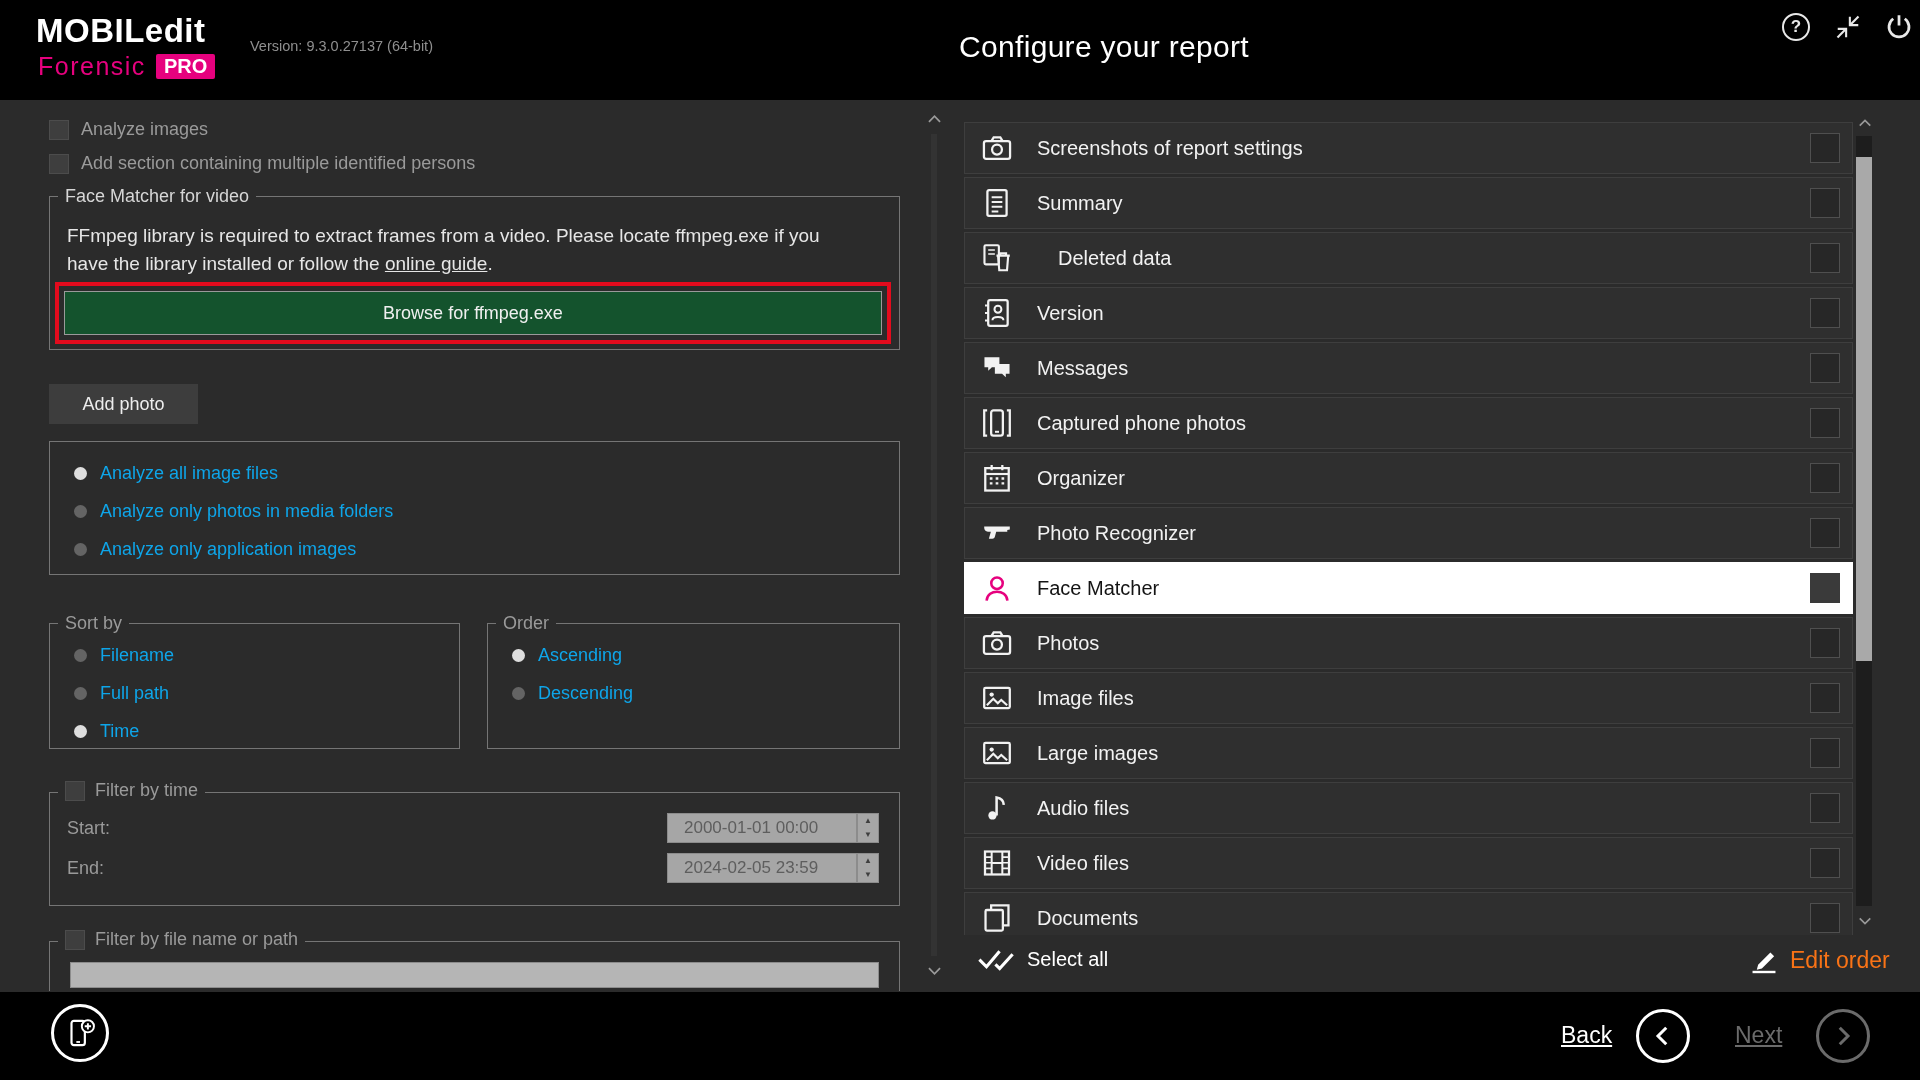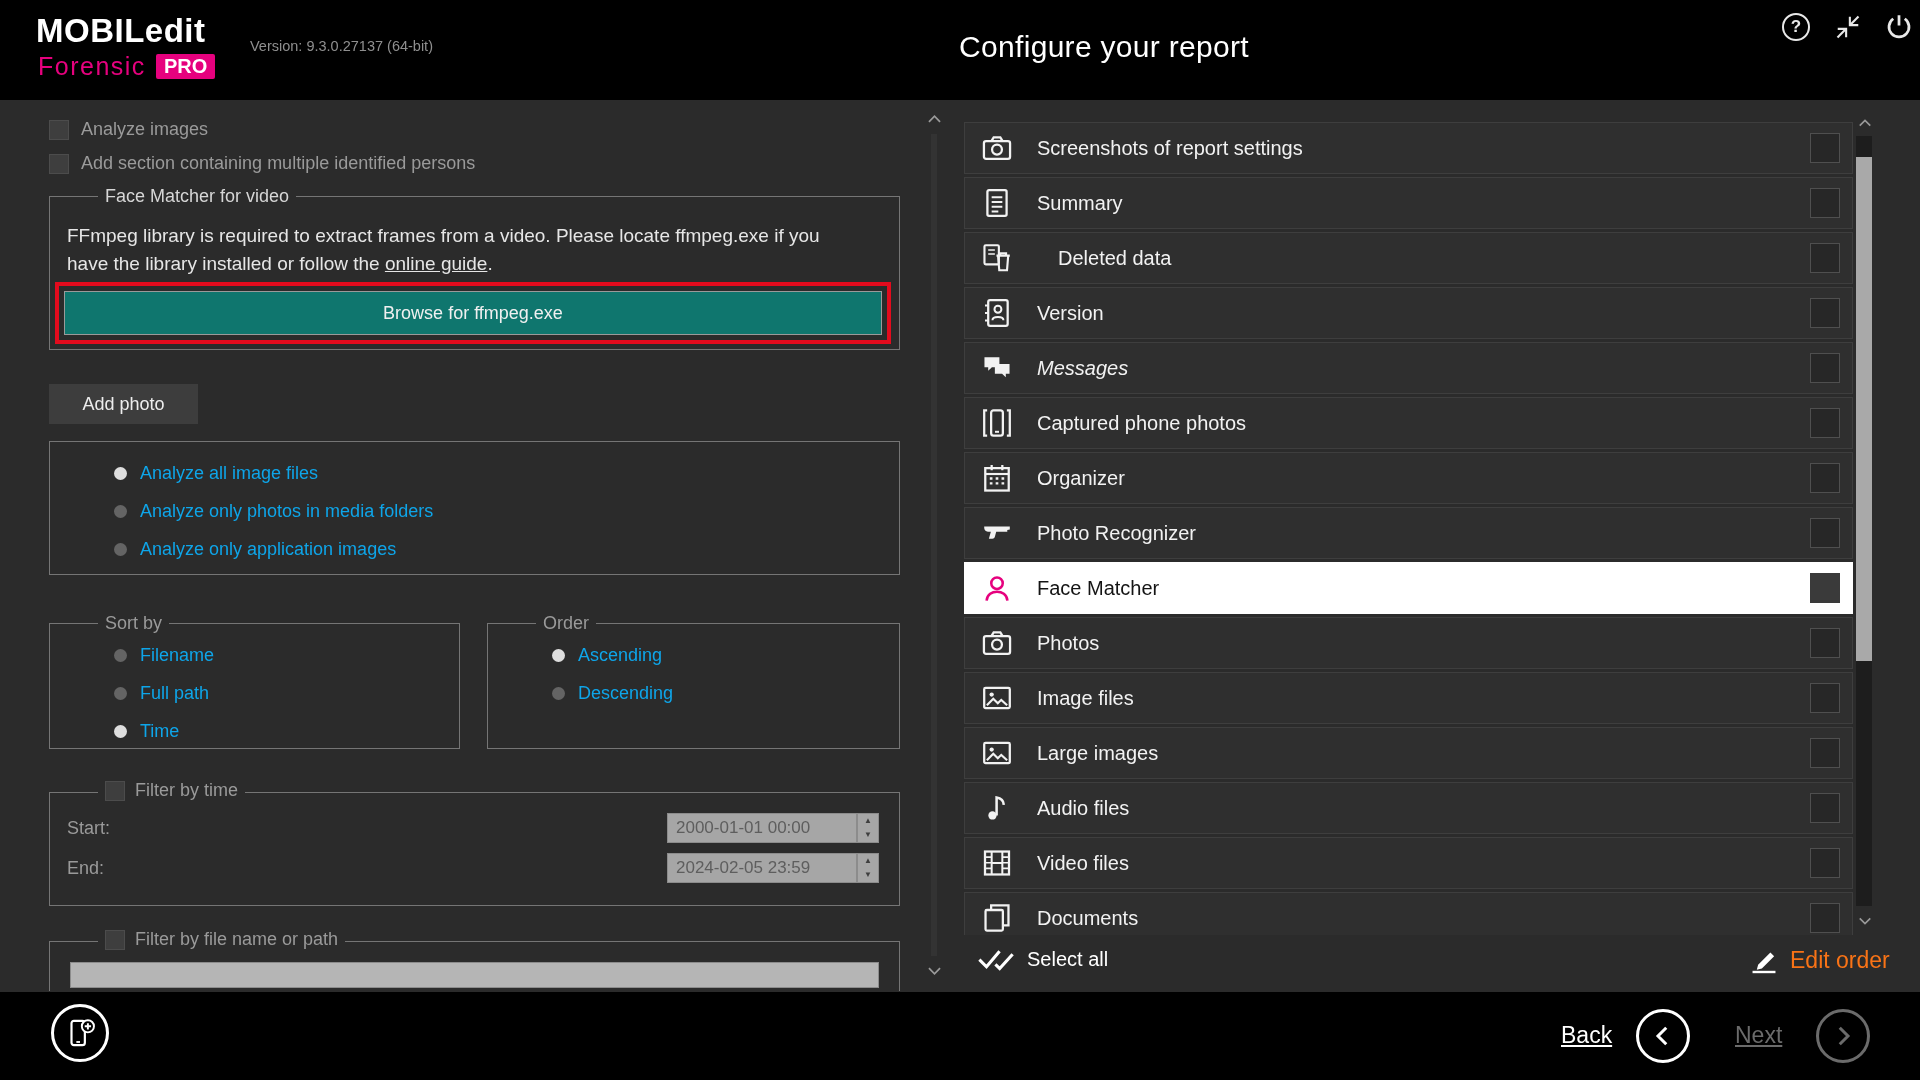"Face Matcher for video" .fs { padding-left: 40px -> none }
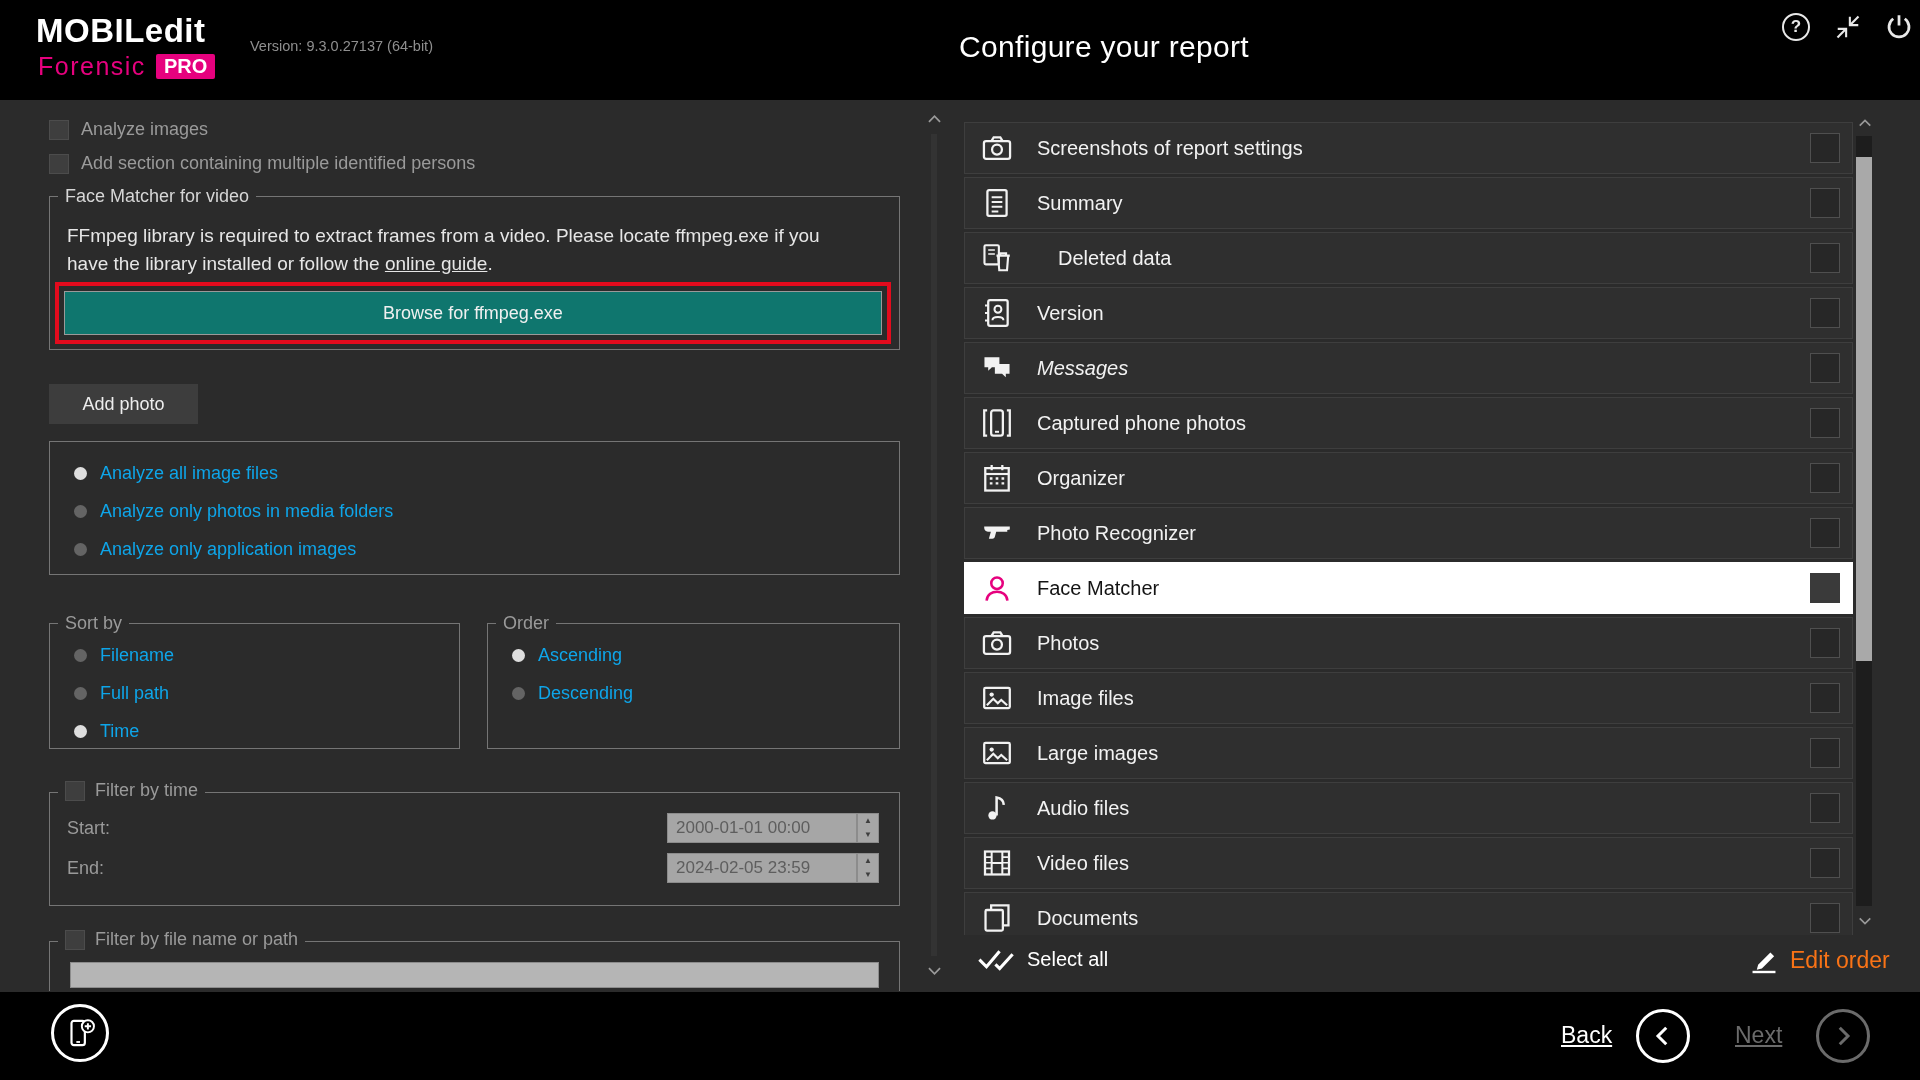"Browse for ffmpeg.exe" #browse-btn { background: #0f766e -> #14532d }
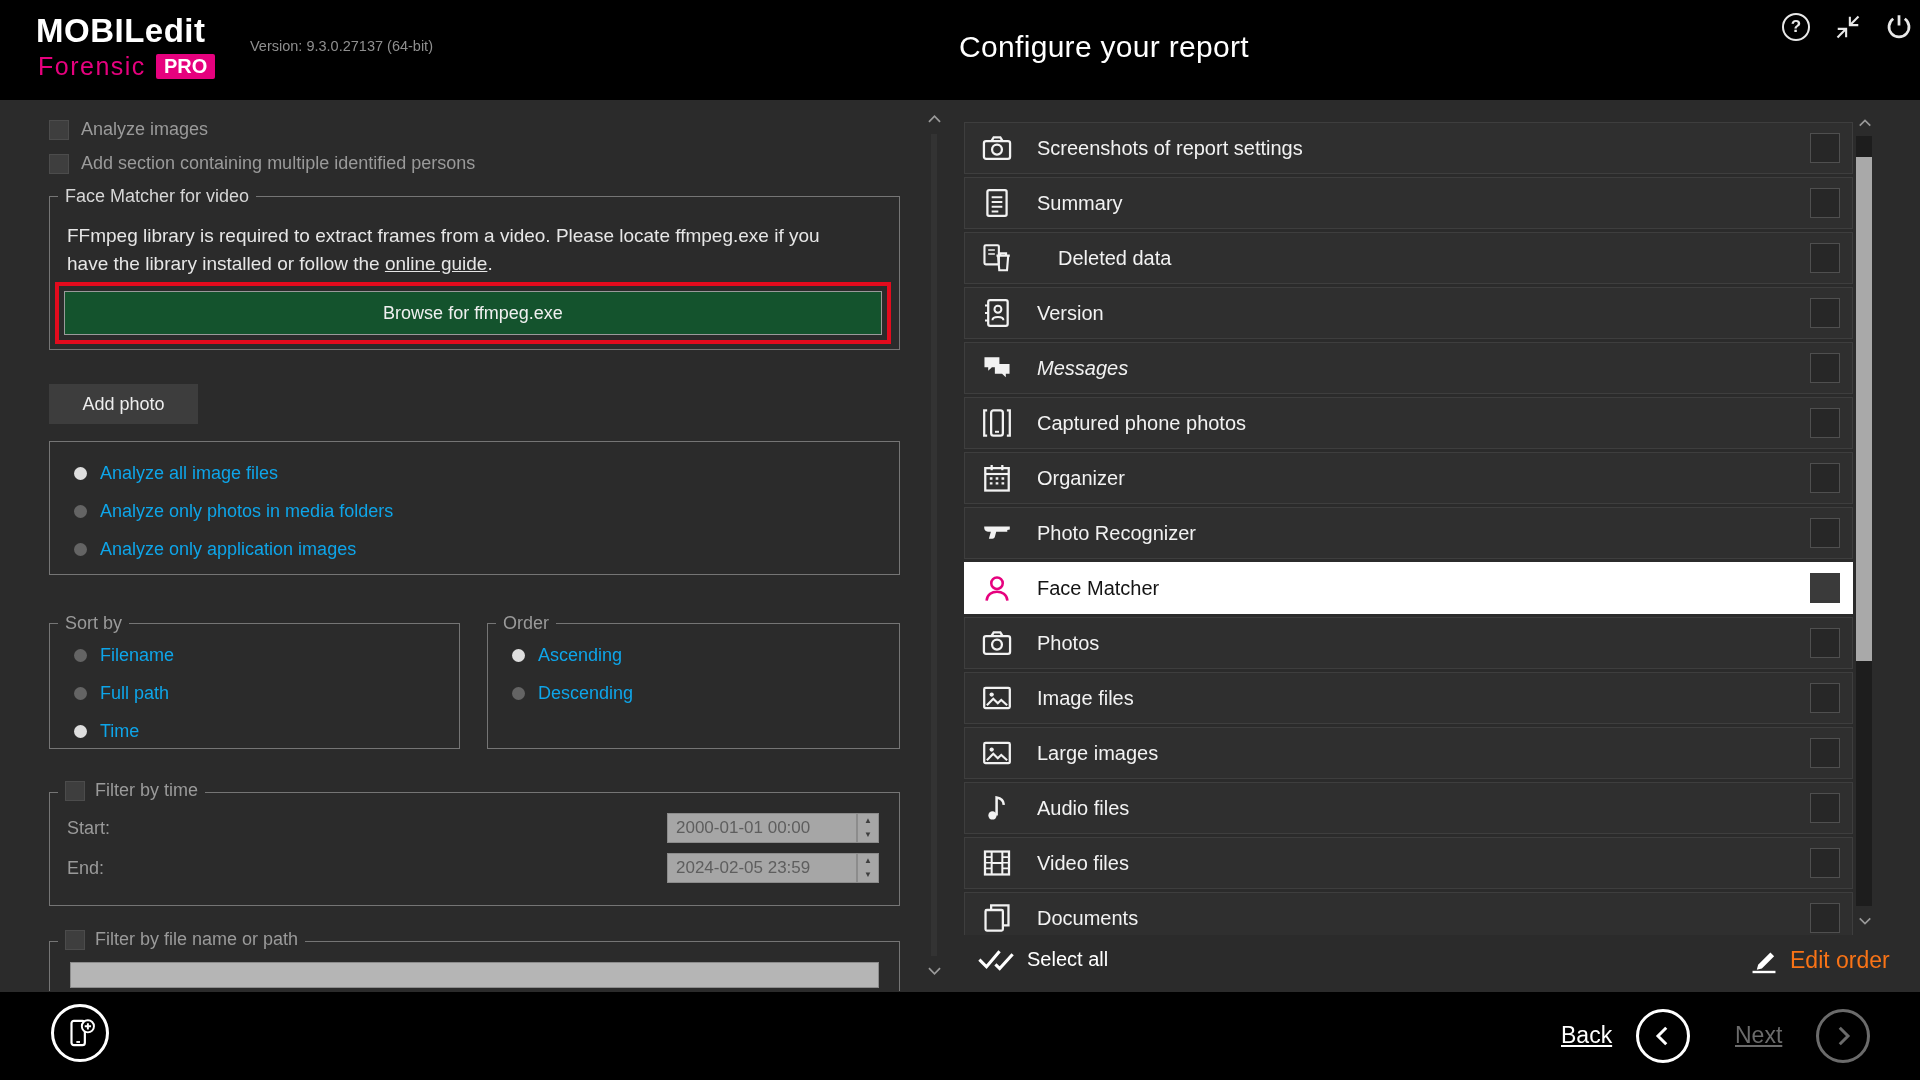"Messages" div.row { font-style: italic -> none }
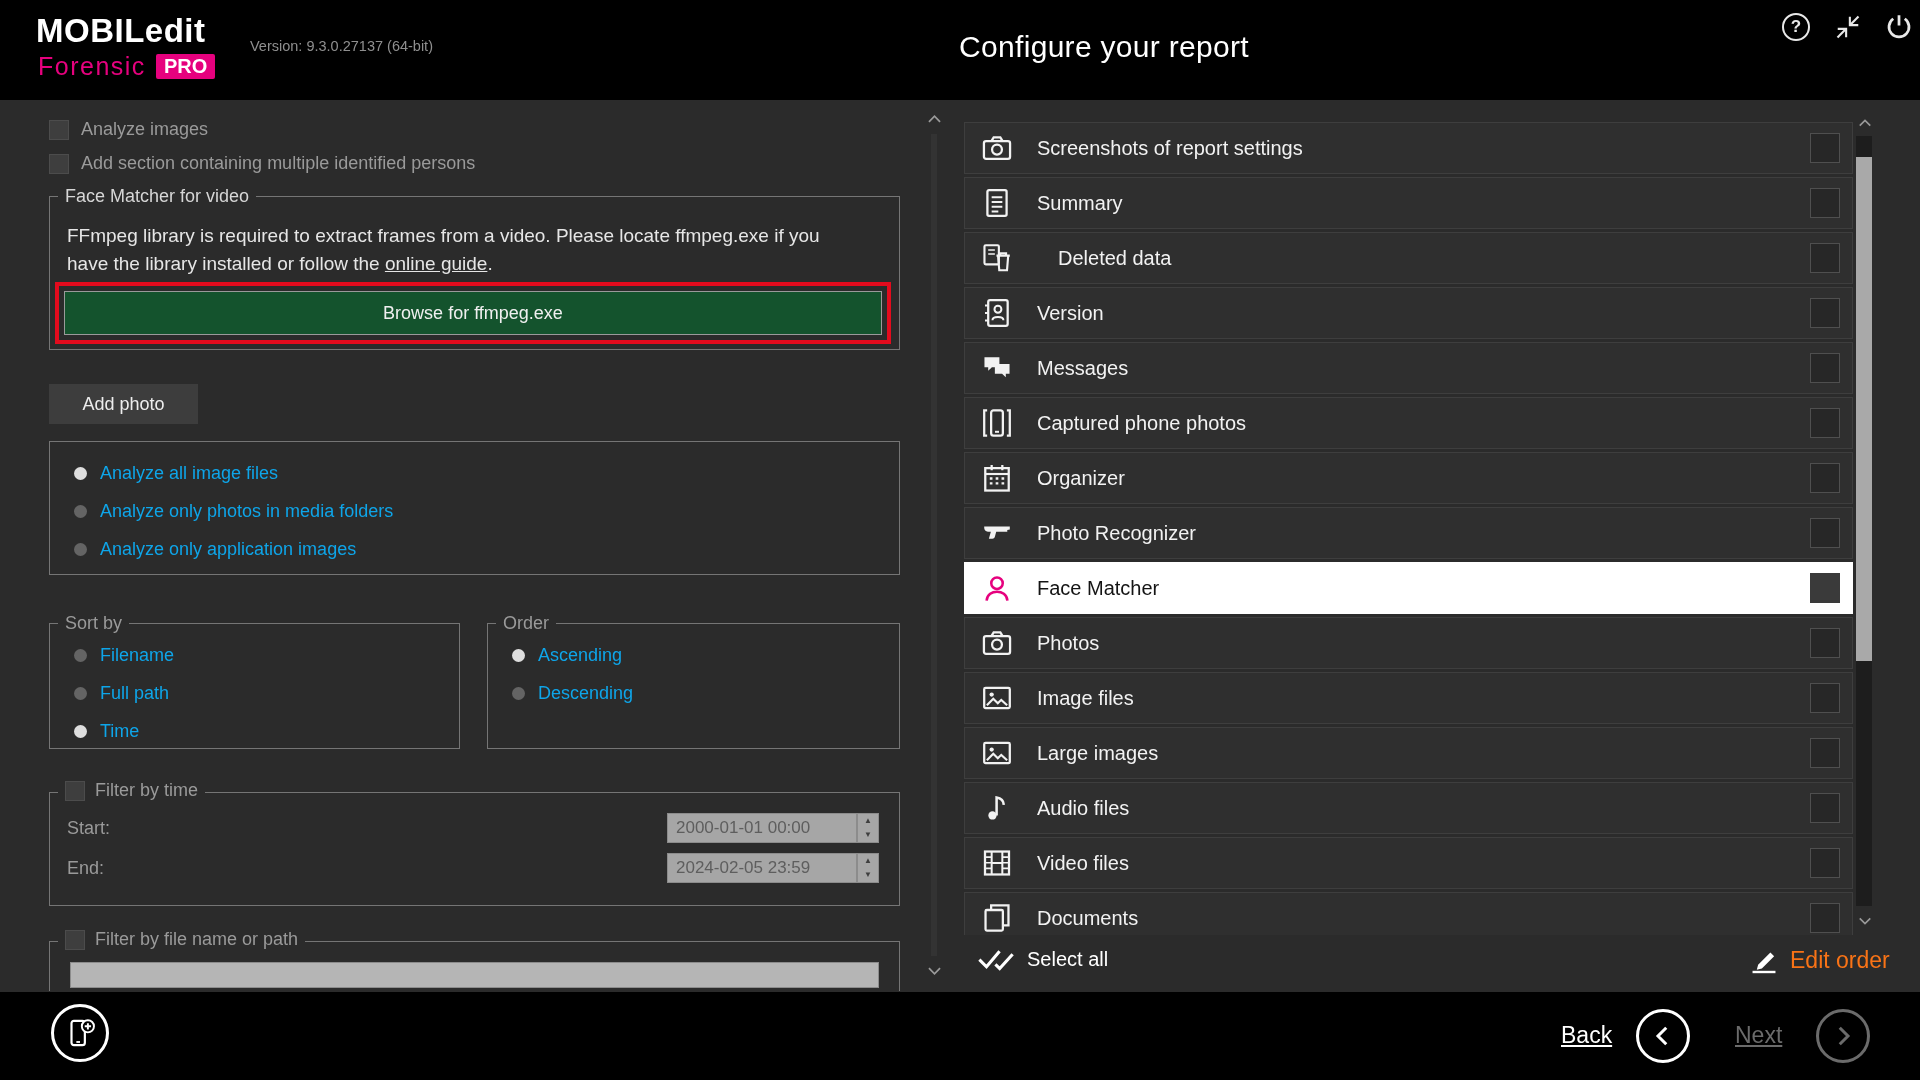"2000-01-01 00:00" .dinput { padding: 0 8px -> 0 16px }
